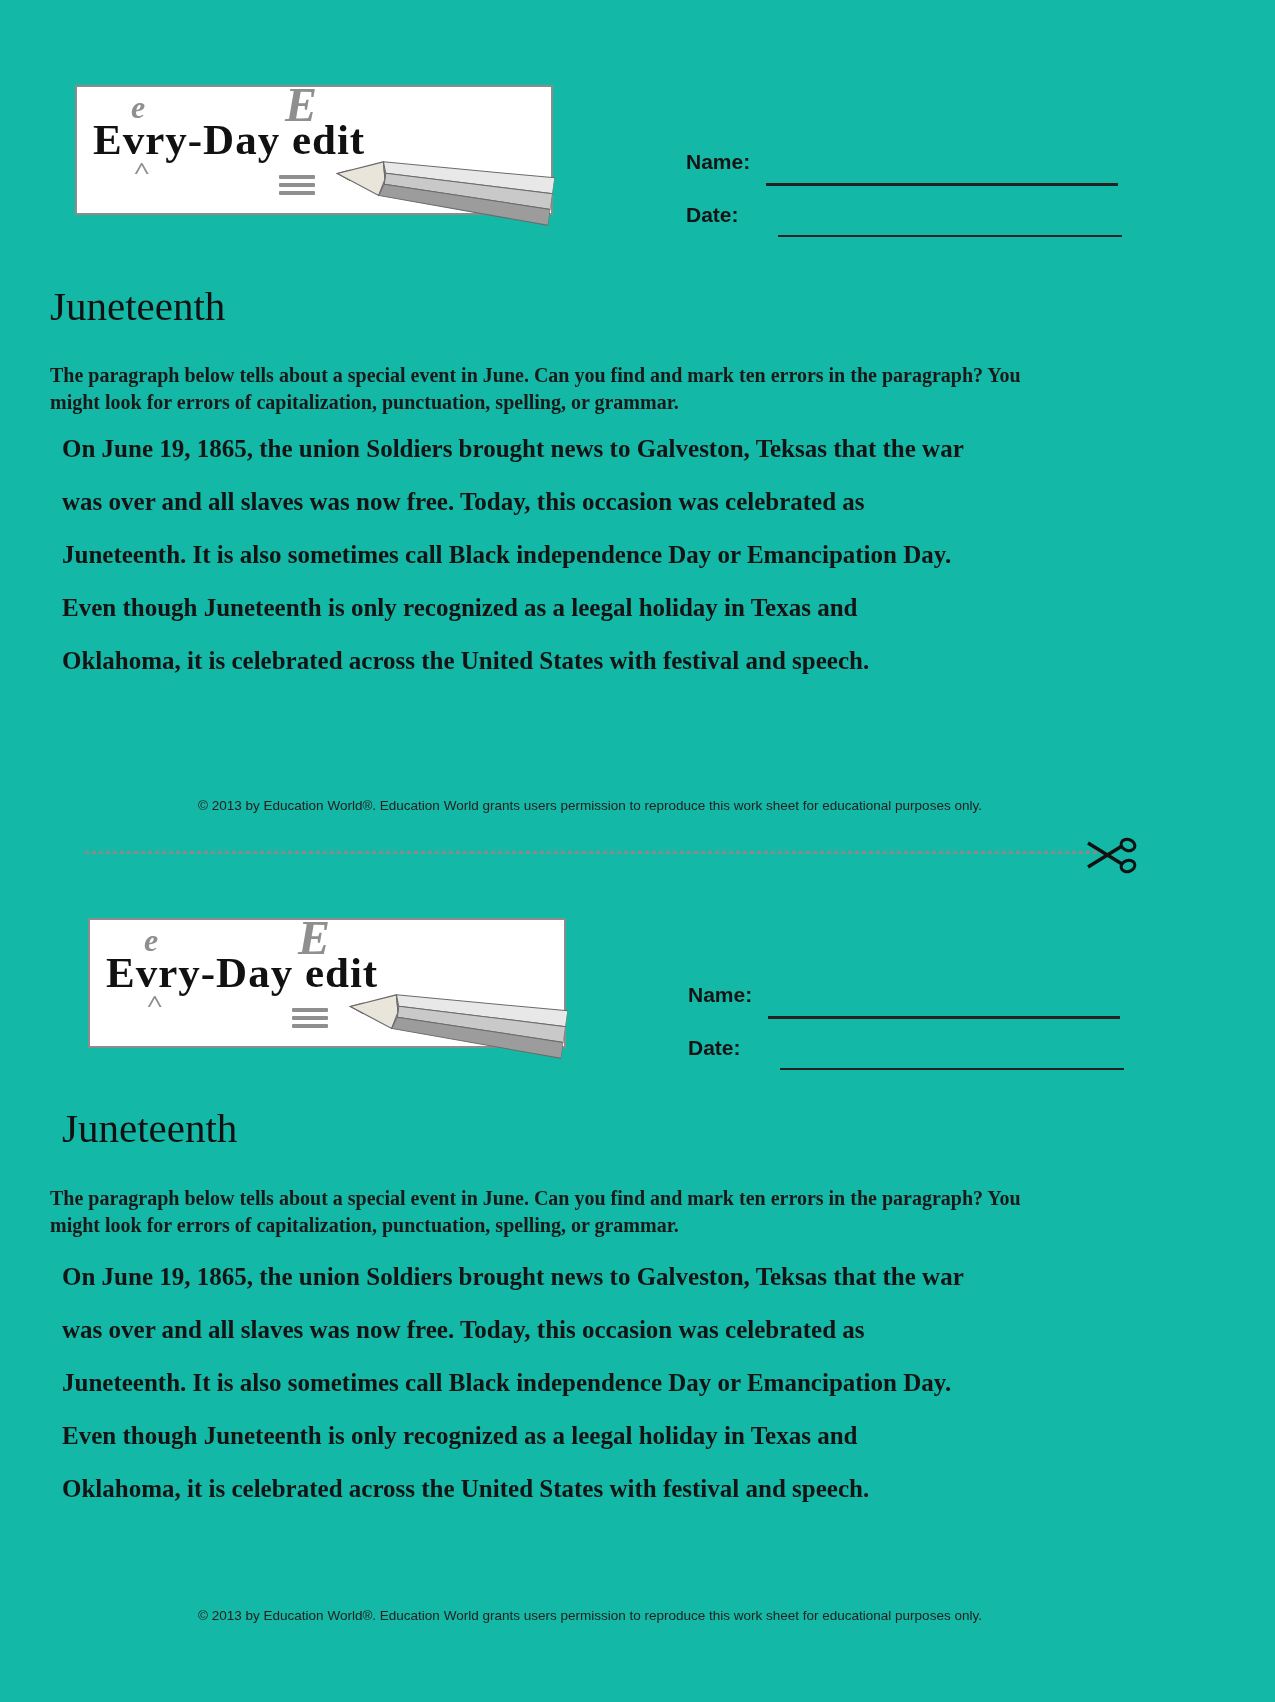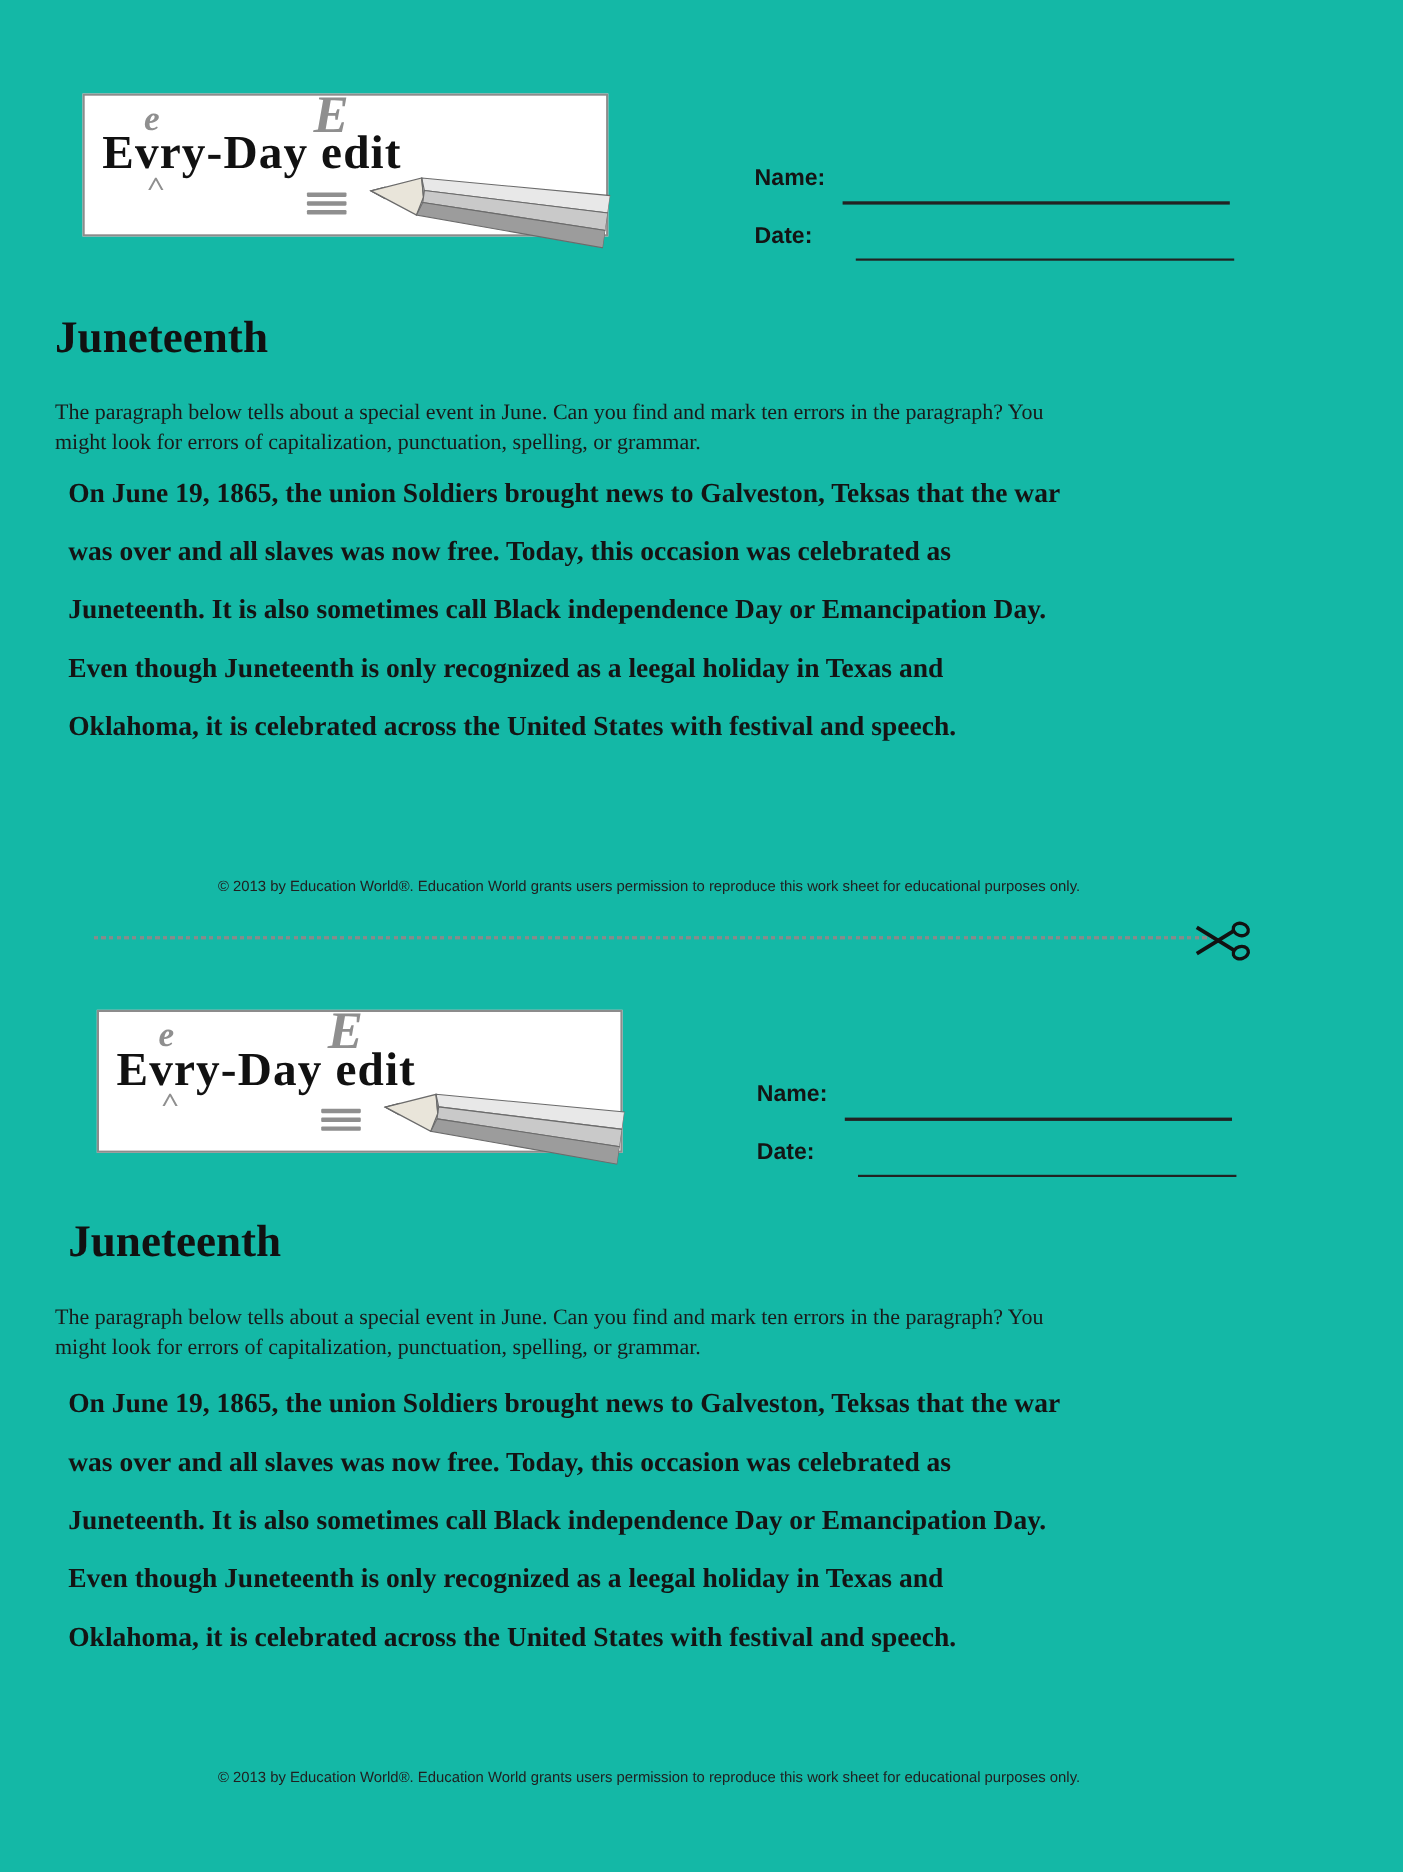"Juneteenth" .ws-title { font-weight: bold -> normal }
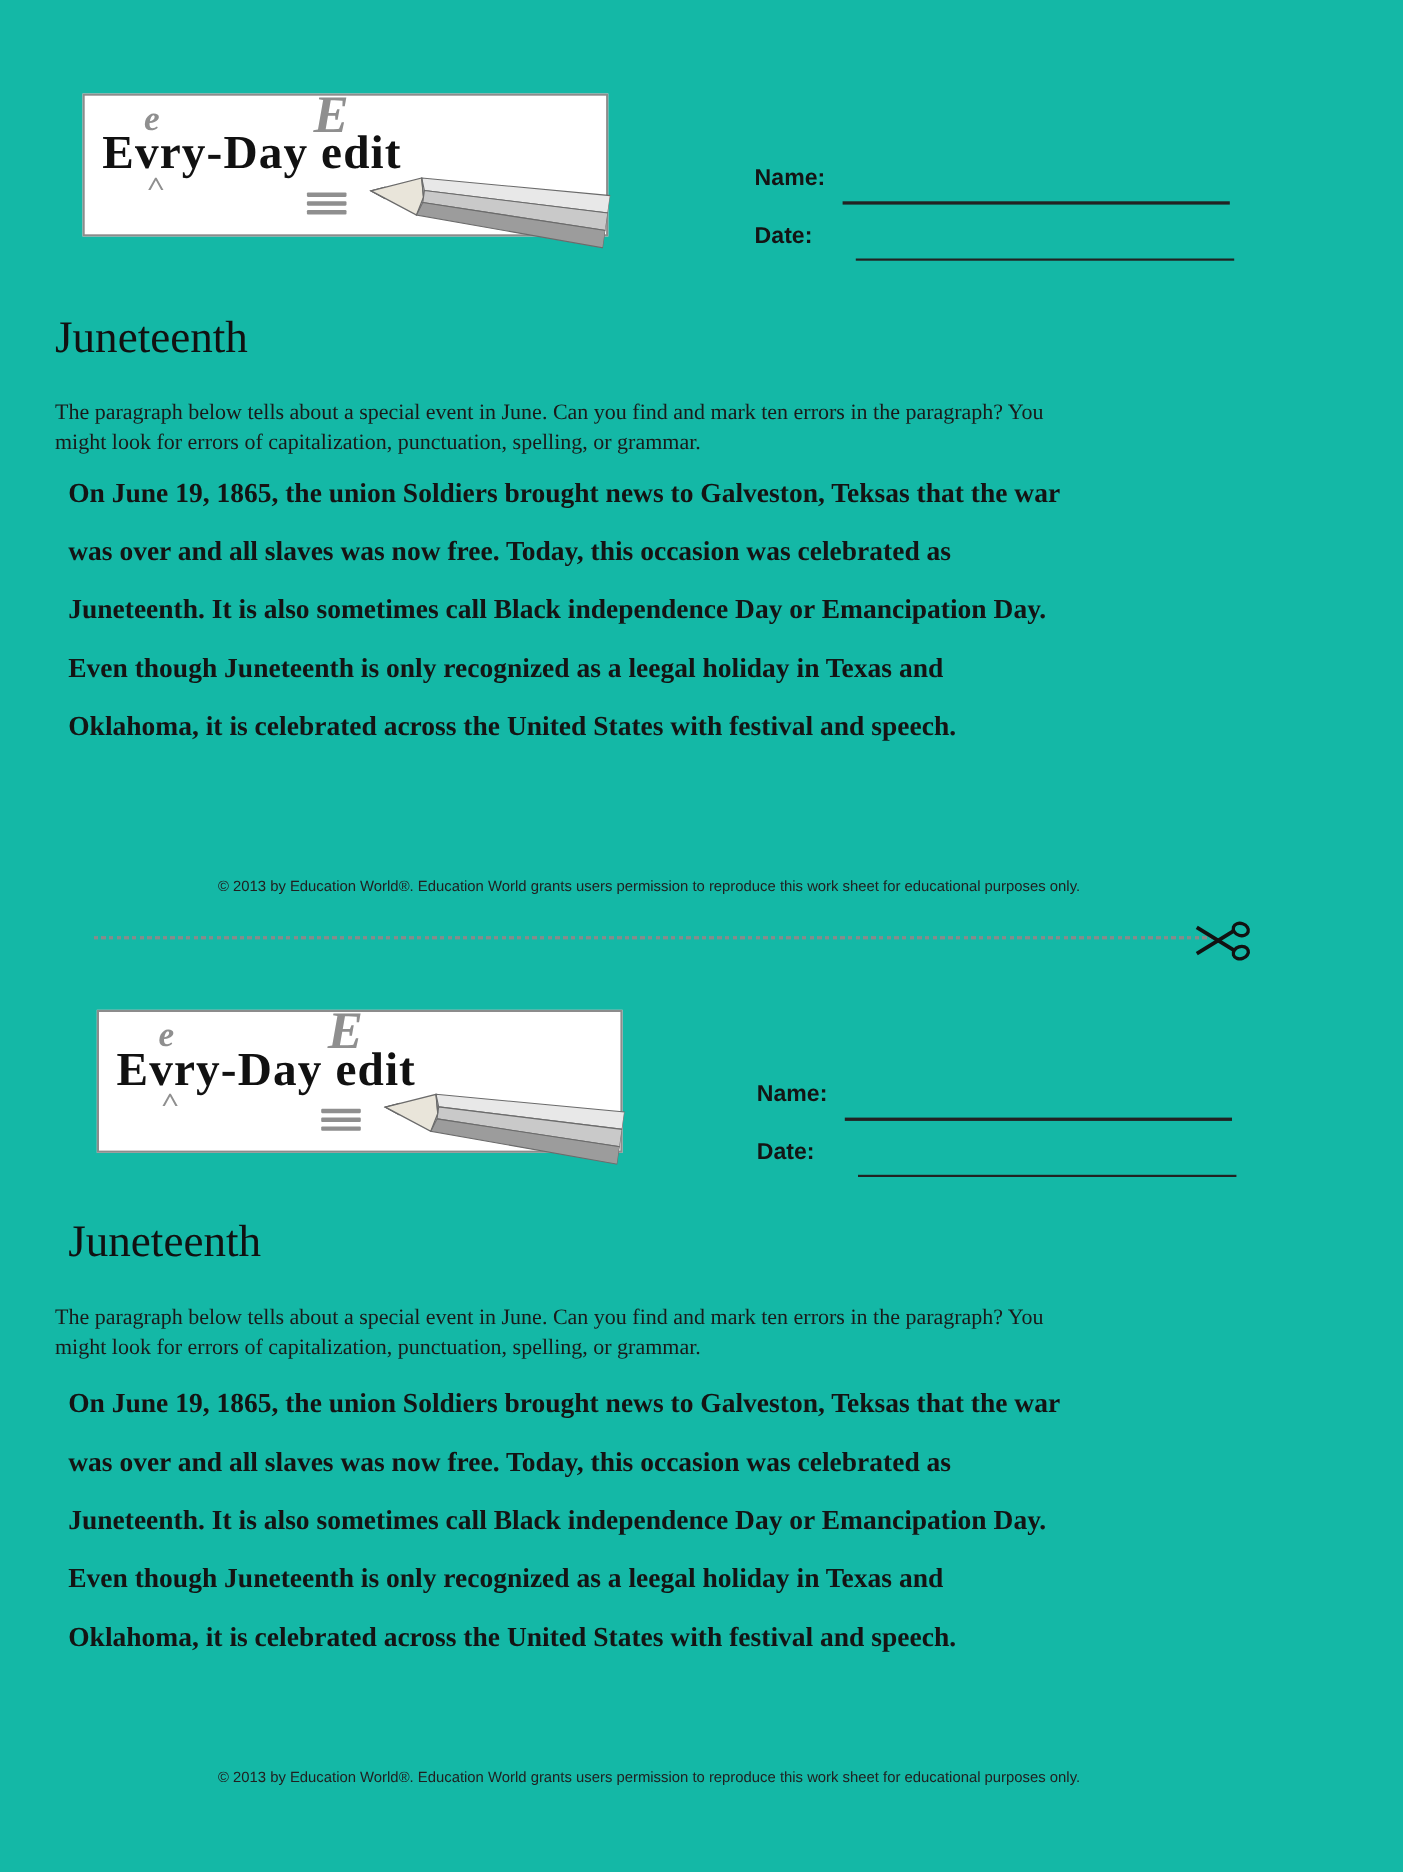"The paragraph below tells about" .ws-instr { font-weight: none -> bold }
